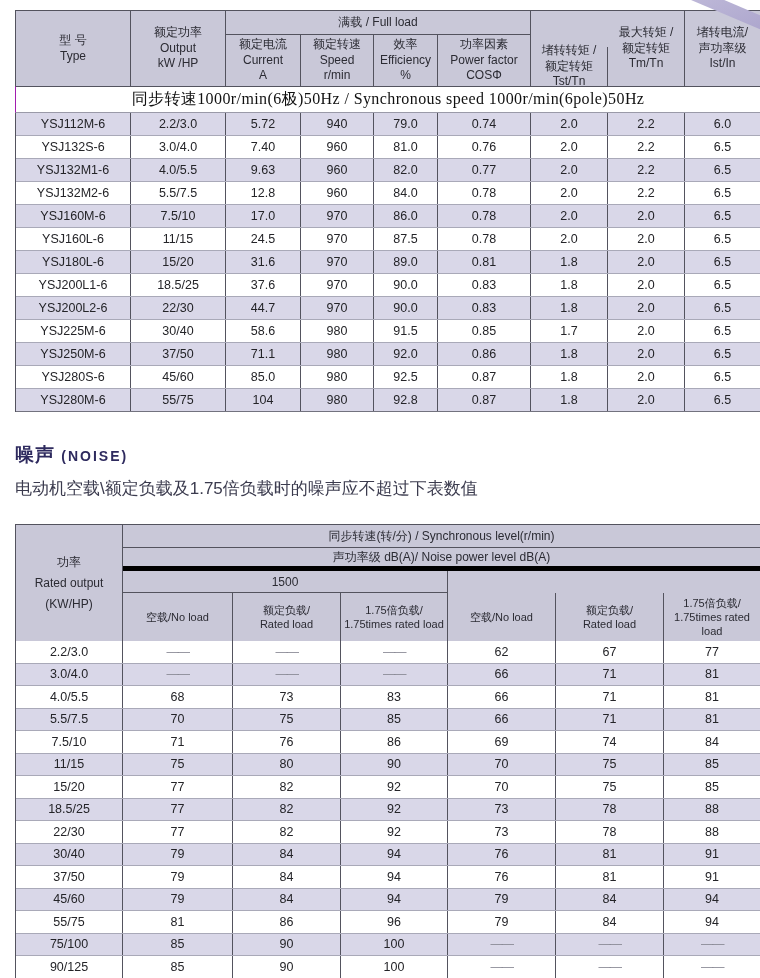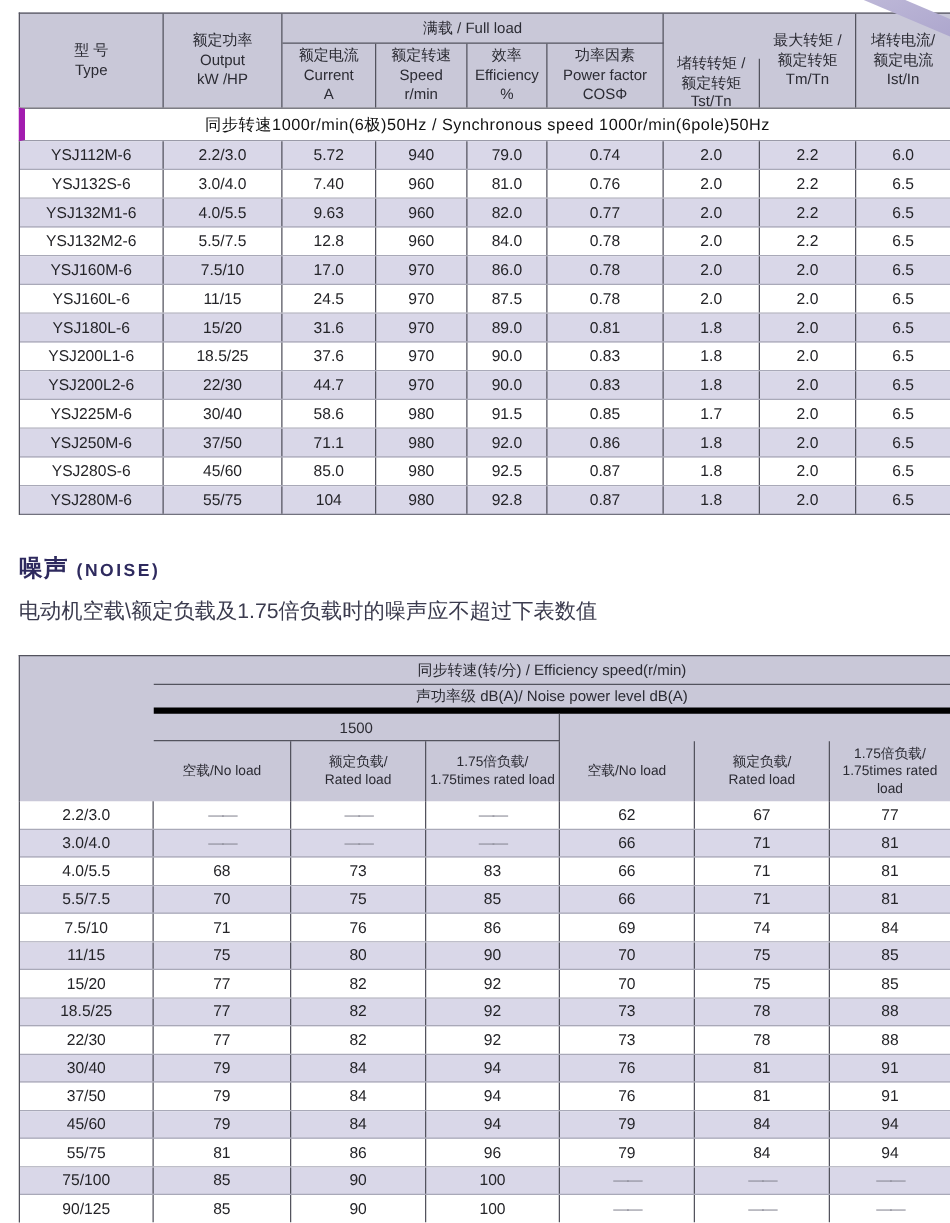"堵转电流/" div.h { text: 额定电流 -> 声功率级 }
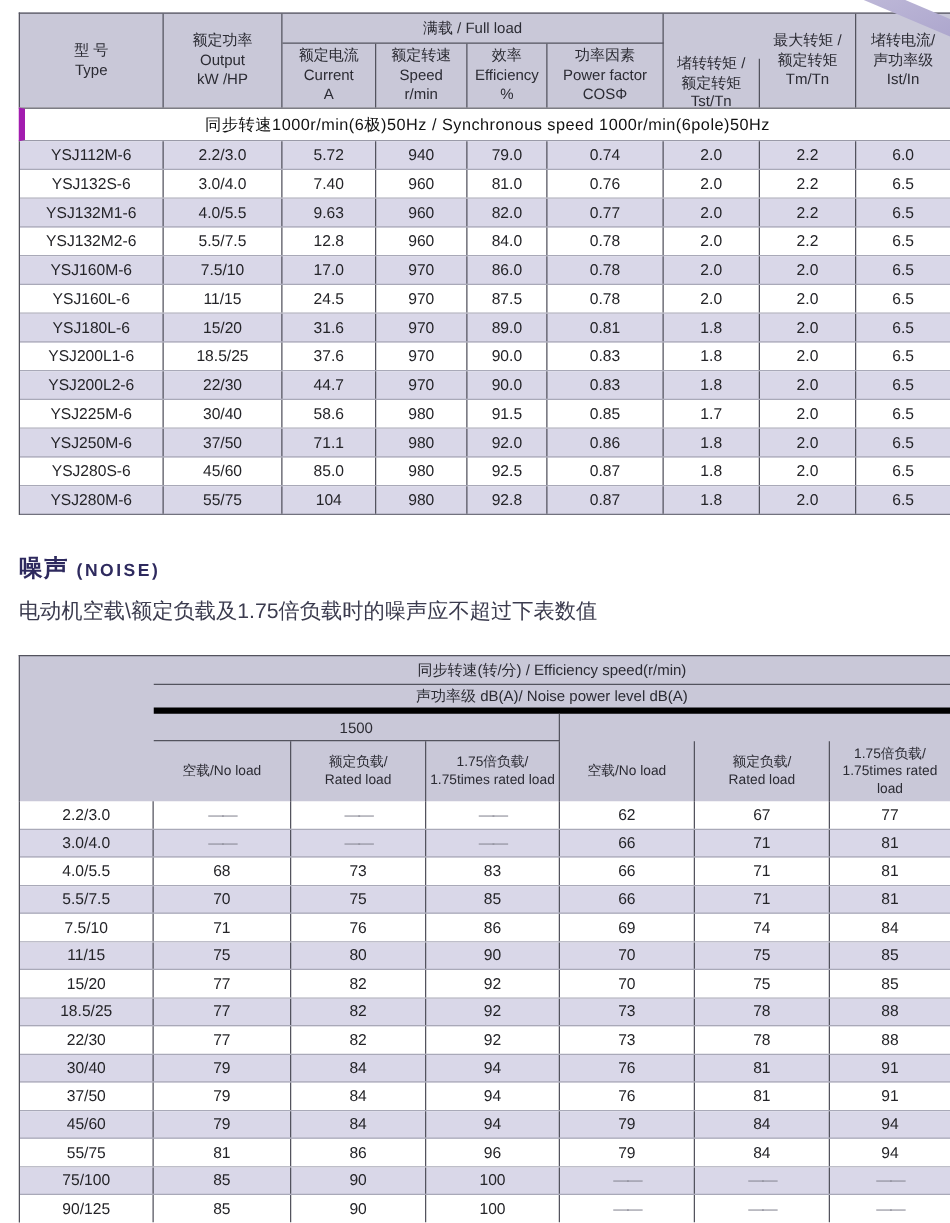"同步转速1000r/min(6极)50Hz / Synchronous" .sync-row { border-left: 5px solid #a21caf -> 1px solid #a21caf; font-family: Liberation Sans, sans-serif -> Liberation Serif, serif; font-size: 13px -> 16px }
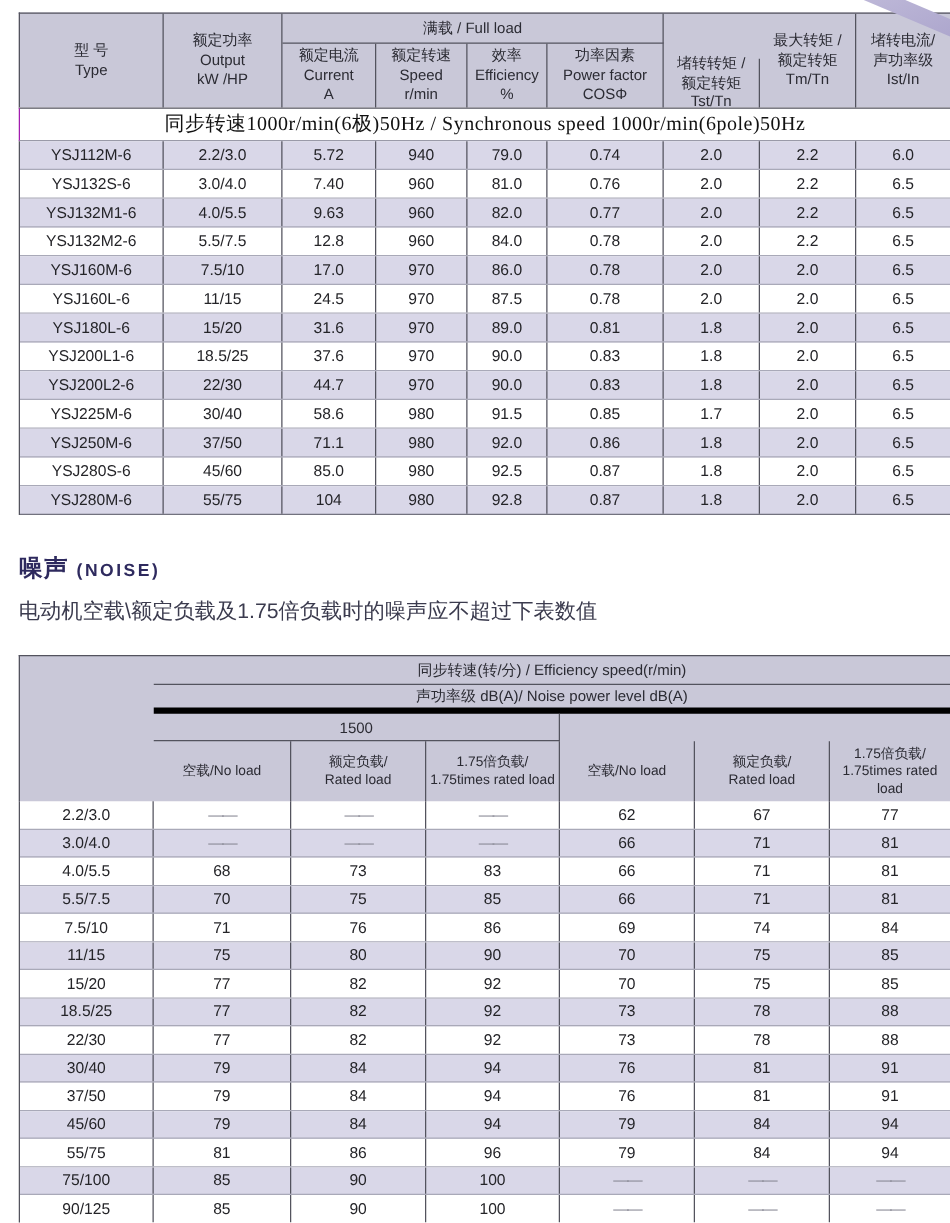"同步转速(转/分) / Efficiency speed(r/min)" div.h { text: Efficiency speed -> Synchronous level }
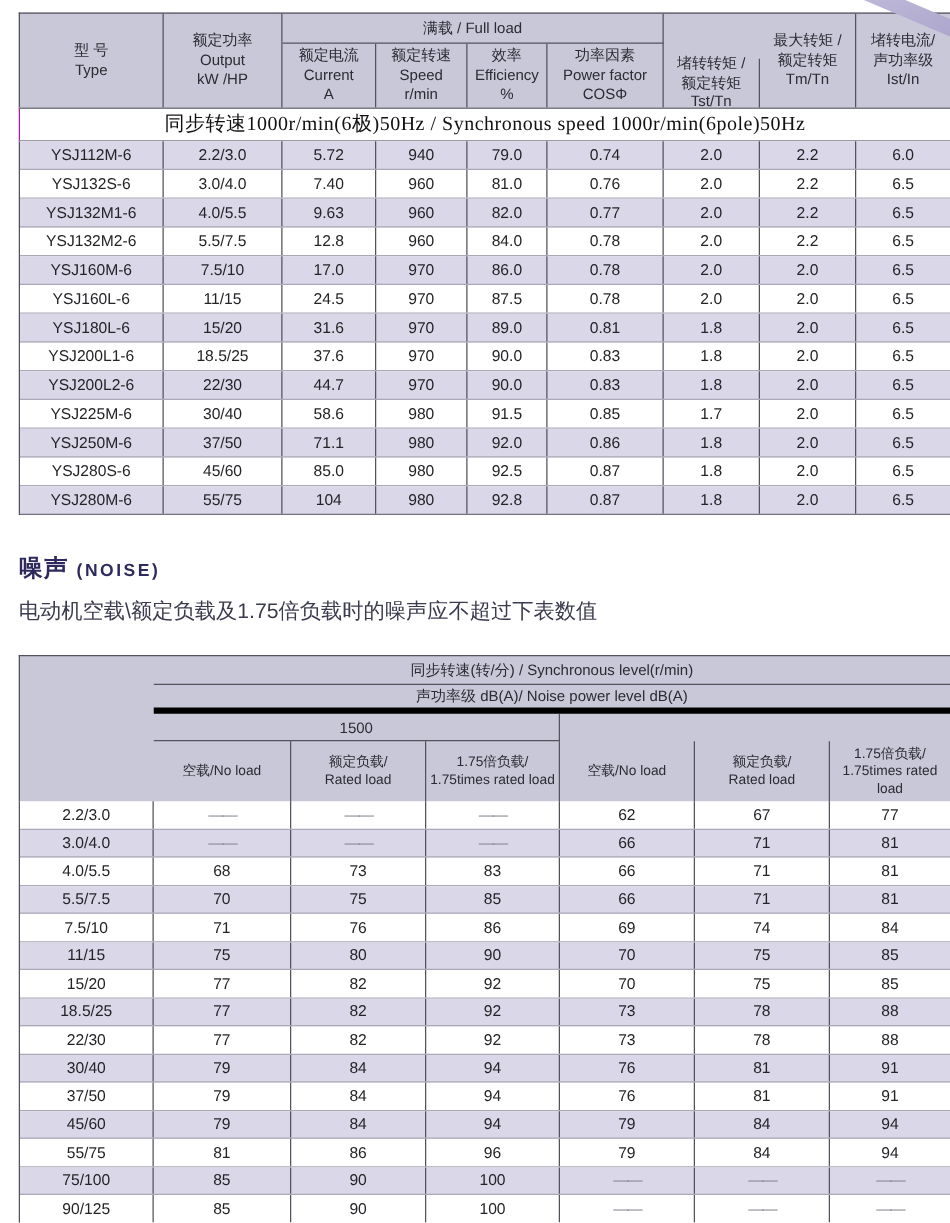"功率" div.h { html: none -> <div>功率 Rated output (KW/HP)</div> }
